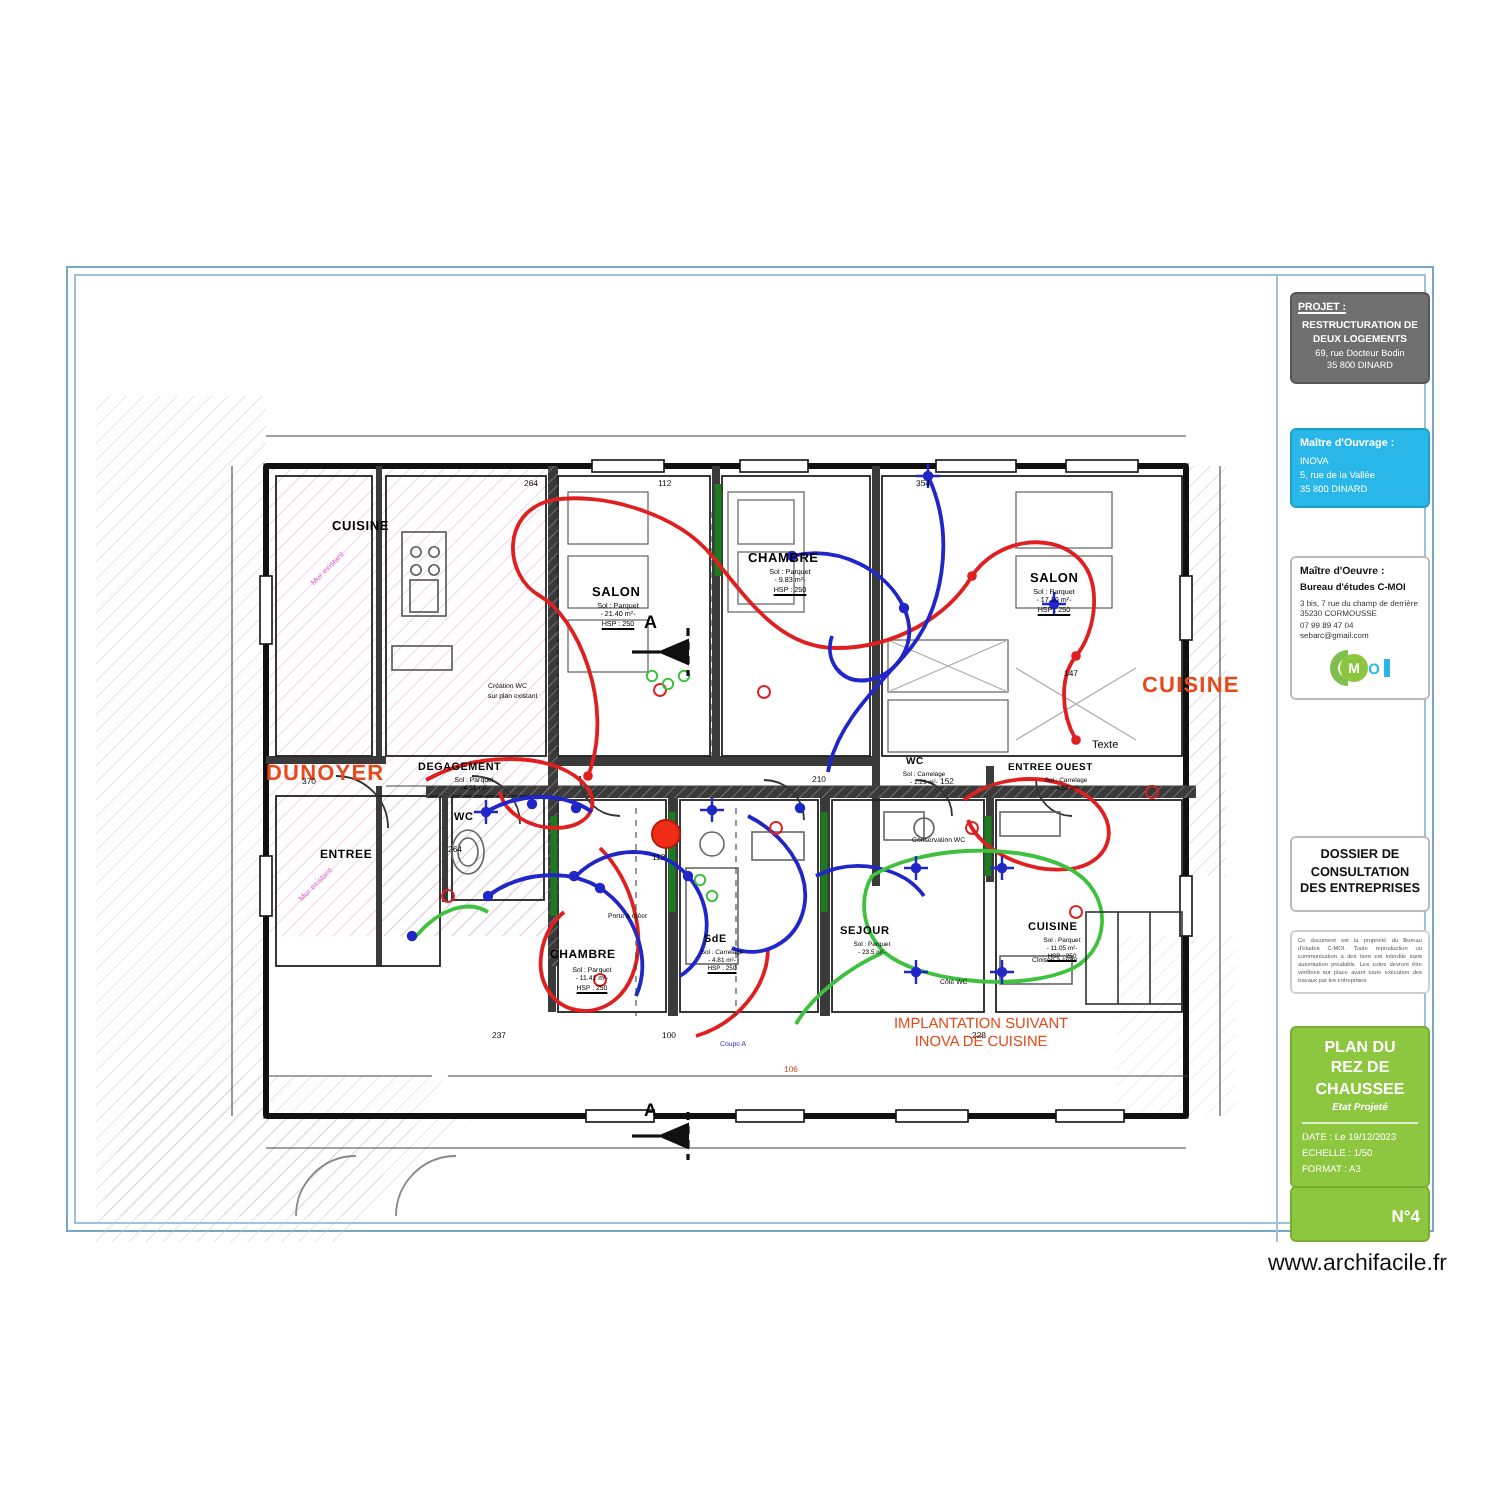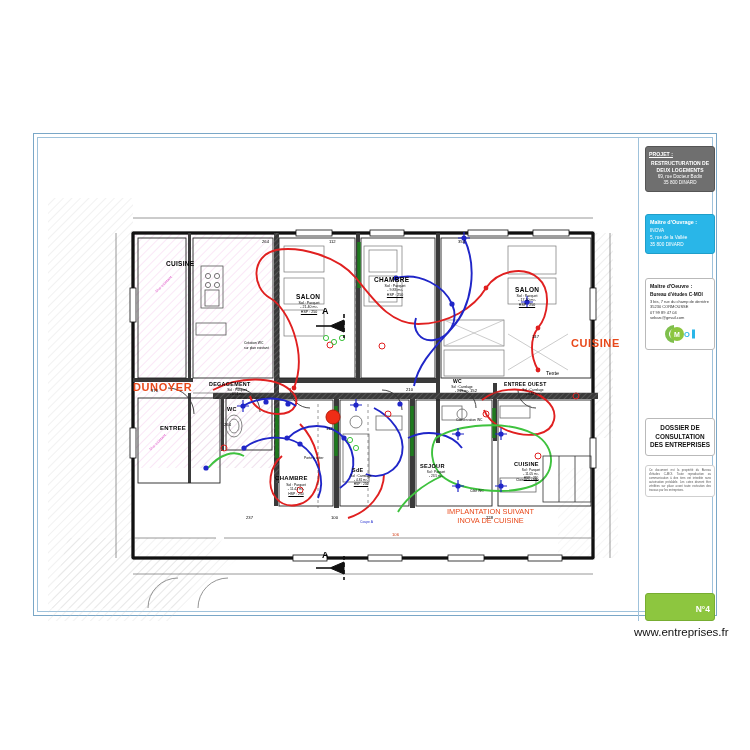"PLAN DU" div.tb { html: none -> <div> <span>PLAN DU</span> <span>REZ DE</span> <span>CHAUSSEE</span> <span>Etat Projeté</span> <div></div> <span>DATE : Le 19/12/2023</span> <span>ECHELLE : 1/50</span> <span>FORMAT : A3</span> </div> }
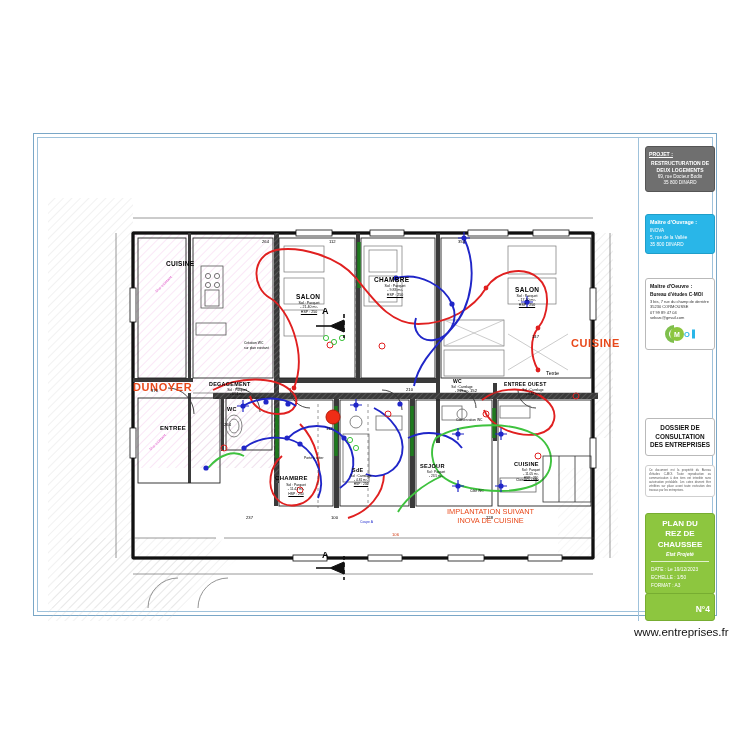"www.entreprises.fr" div { text: www.entreprises.fr -> www.archifacile.fr }
